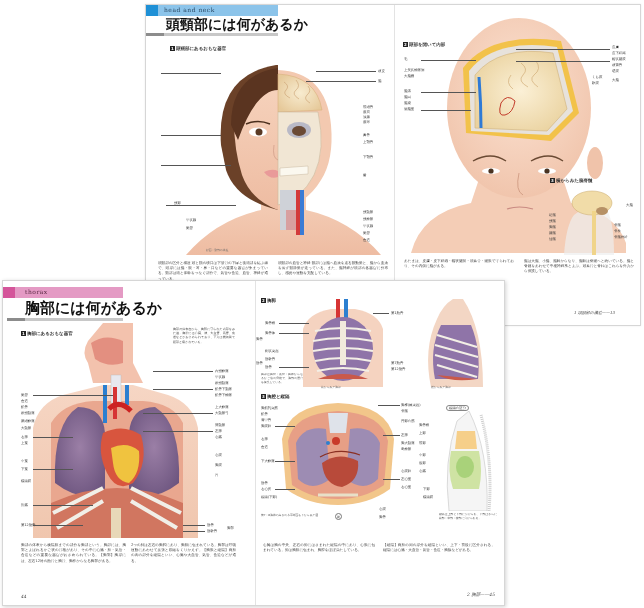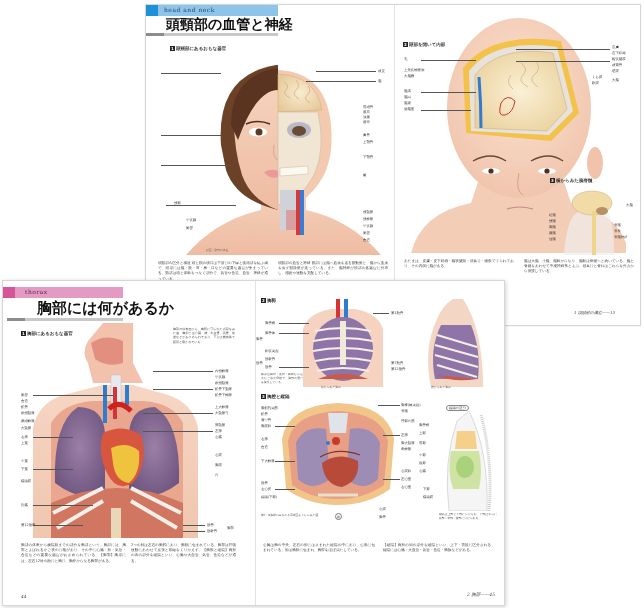"頭頸部の血管と神経" div.chap-title { text: の血管と神経 -> には何があるか }
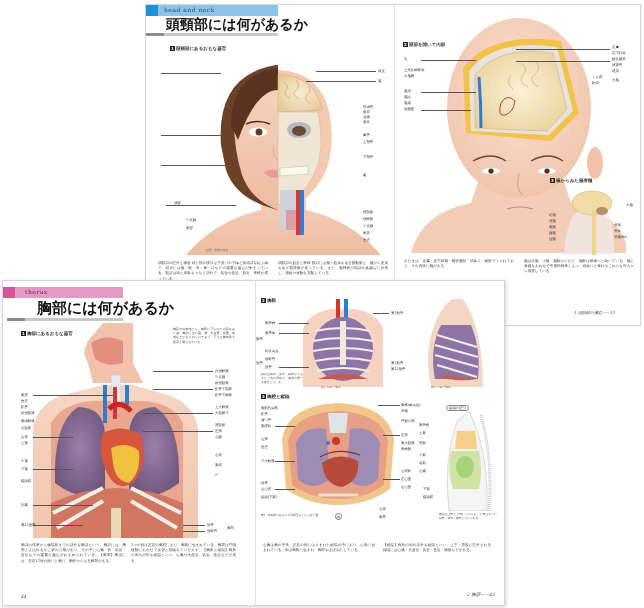"胸部には何があるか" div.chap-title { margin-left: 12px -> none }
